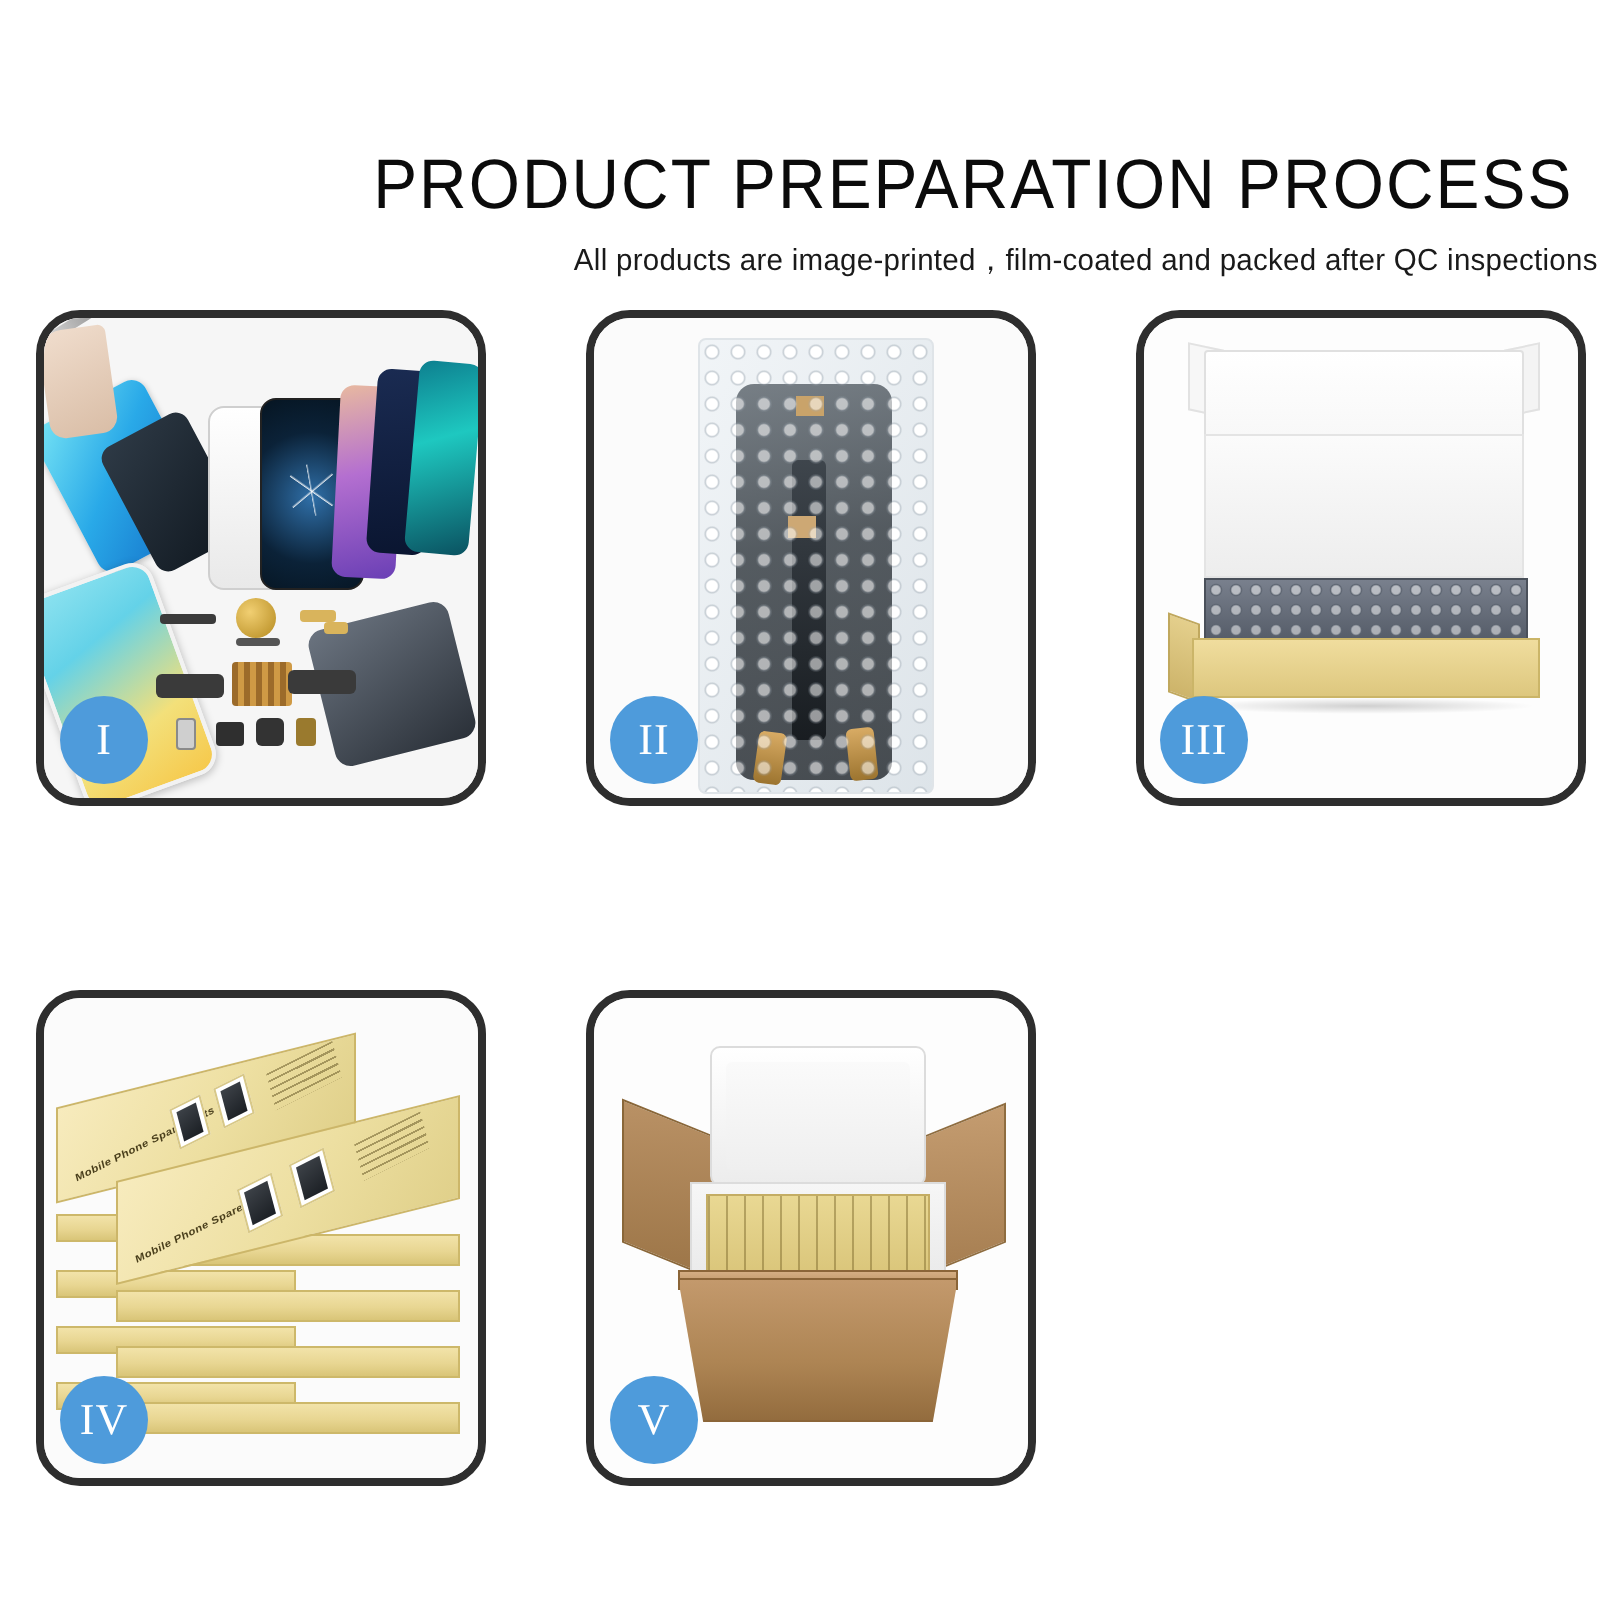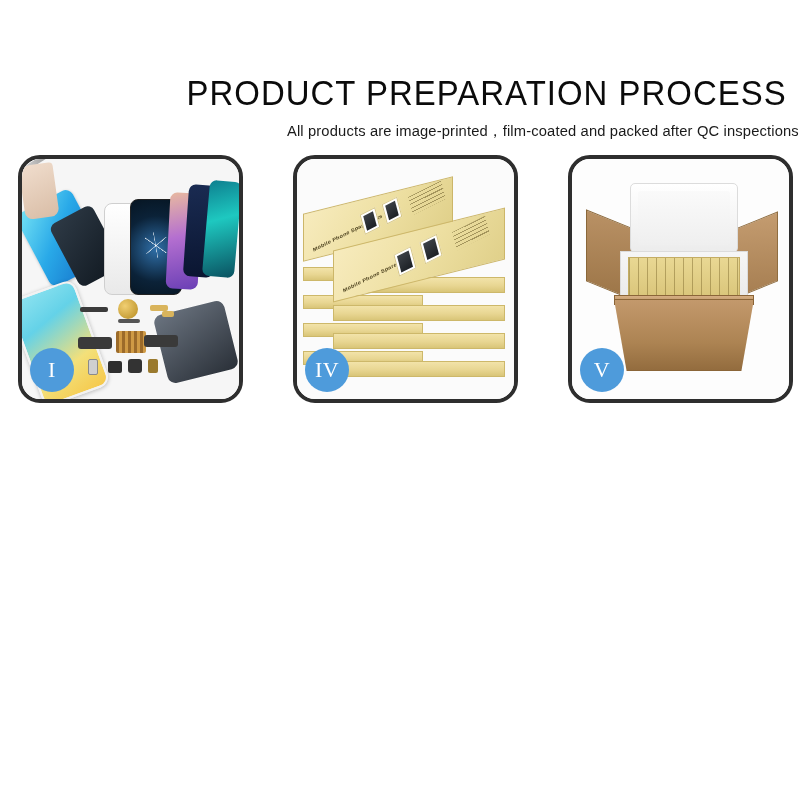"II" div.panel { html: none -> <div> <div> <div> <div></div> <div></div> <div></div> <div></div> <div></div> <div></div> <div></div> </div> </div> <div>II</div> </div> }
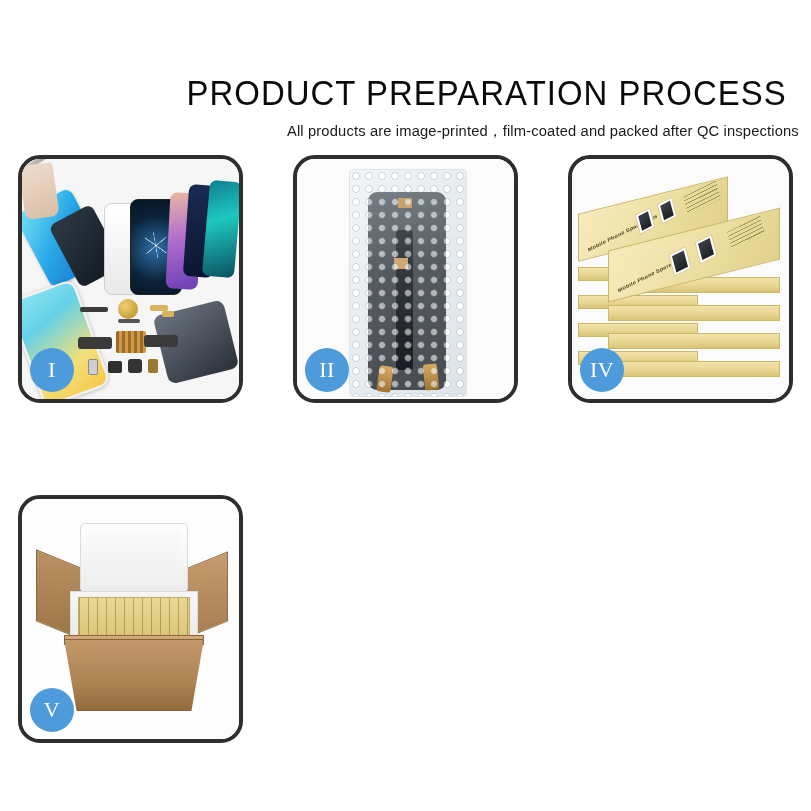"III" div.panel { html: none -> <div> <div> <div></div> <div></div> <div></div> <div></div> <div></div> <div></div> <div></div> <div></div> </div> <div>III</div> </div> }
